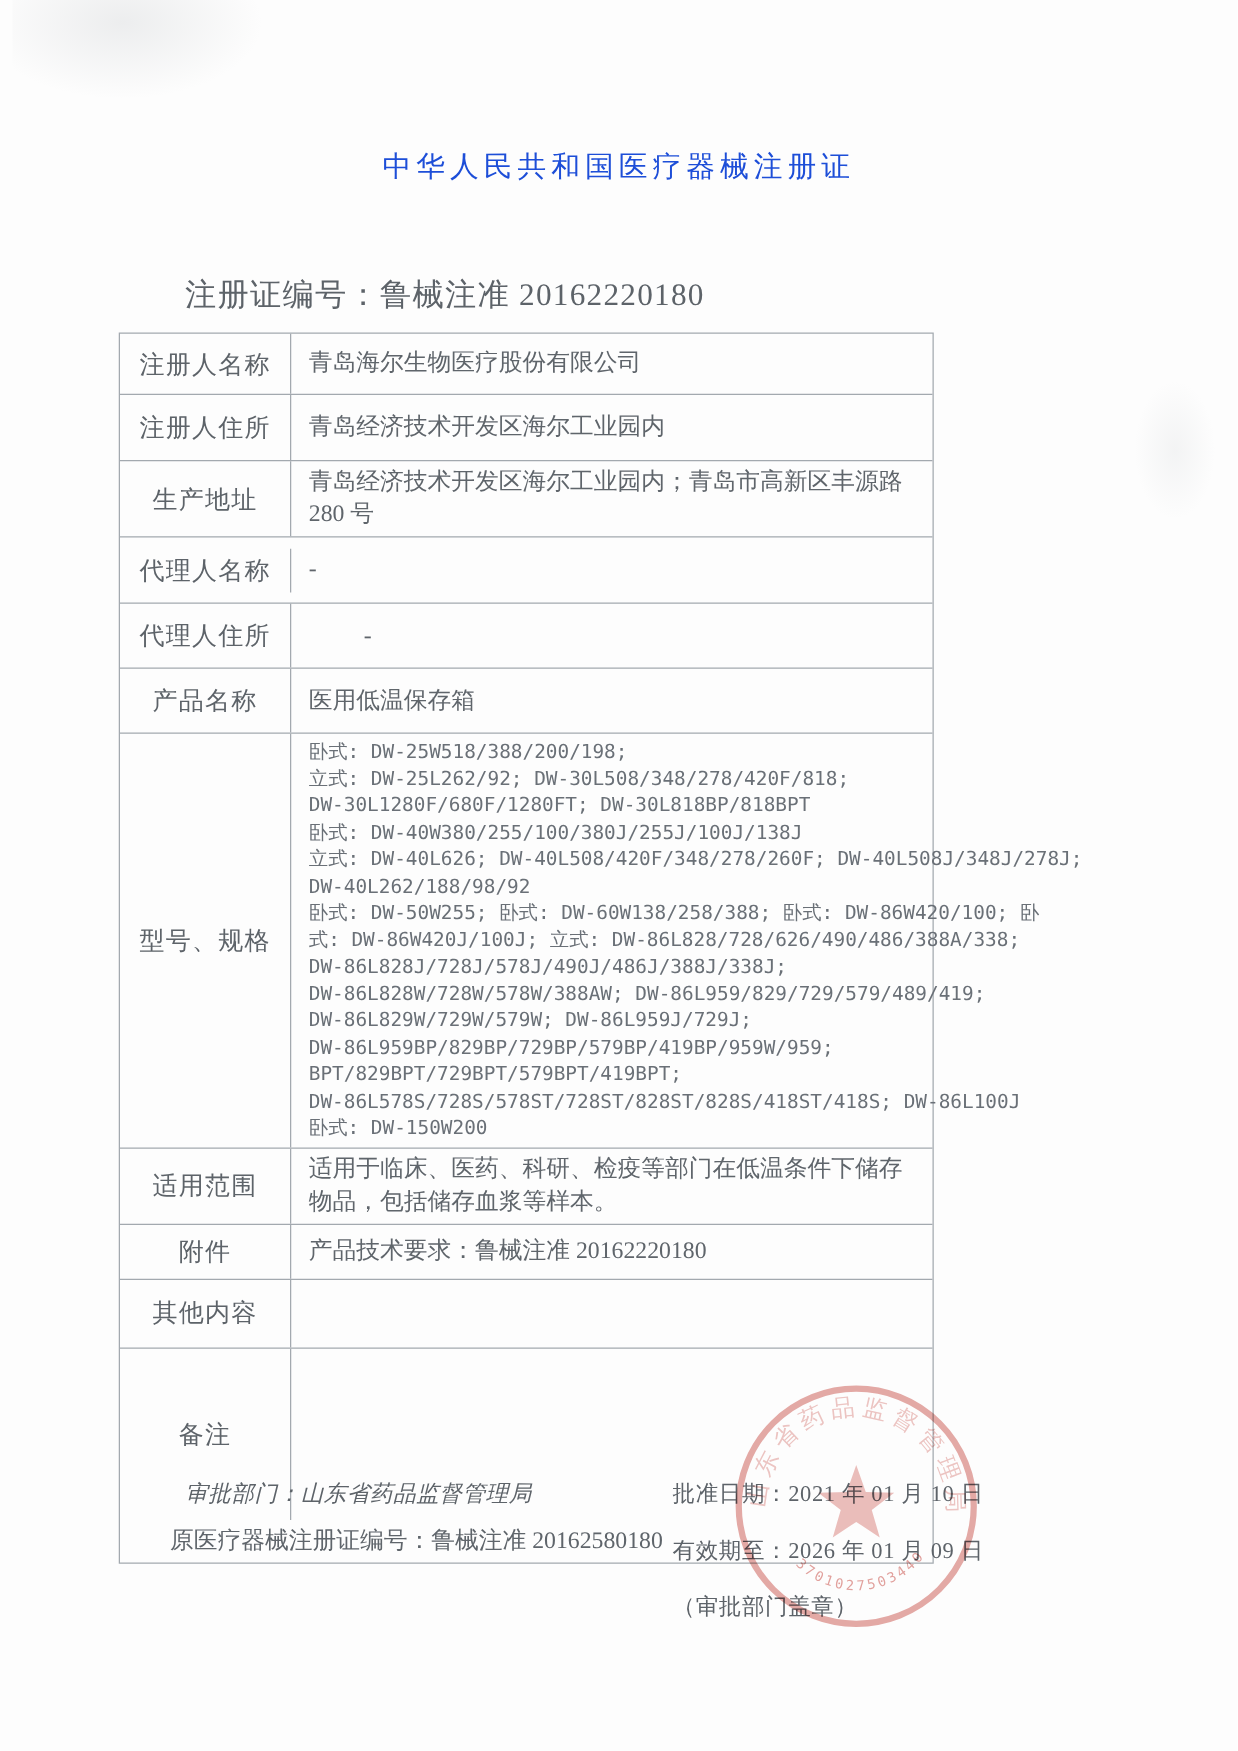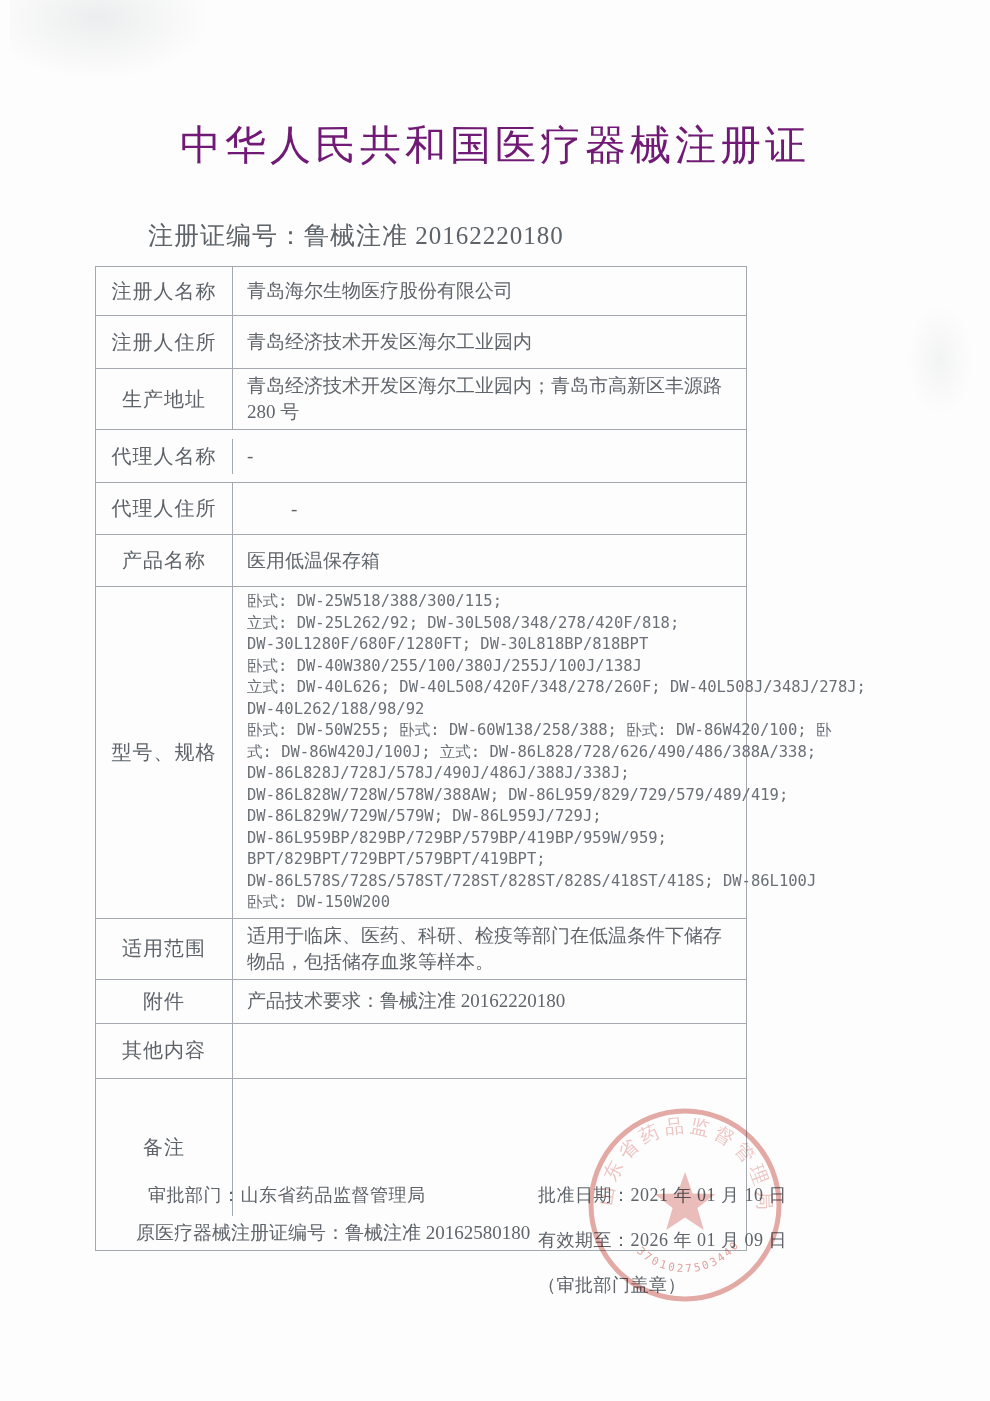"中华人民共和国医疗器械注册证" .title { color: #701a75 -> #1d4ed8; font-size: 41px -> 23px }
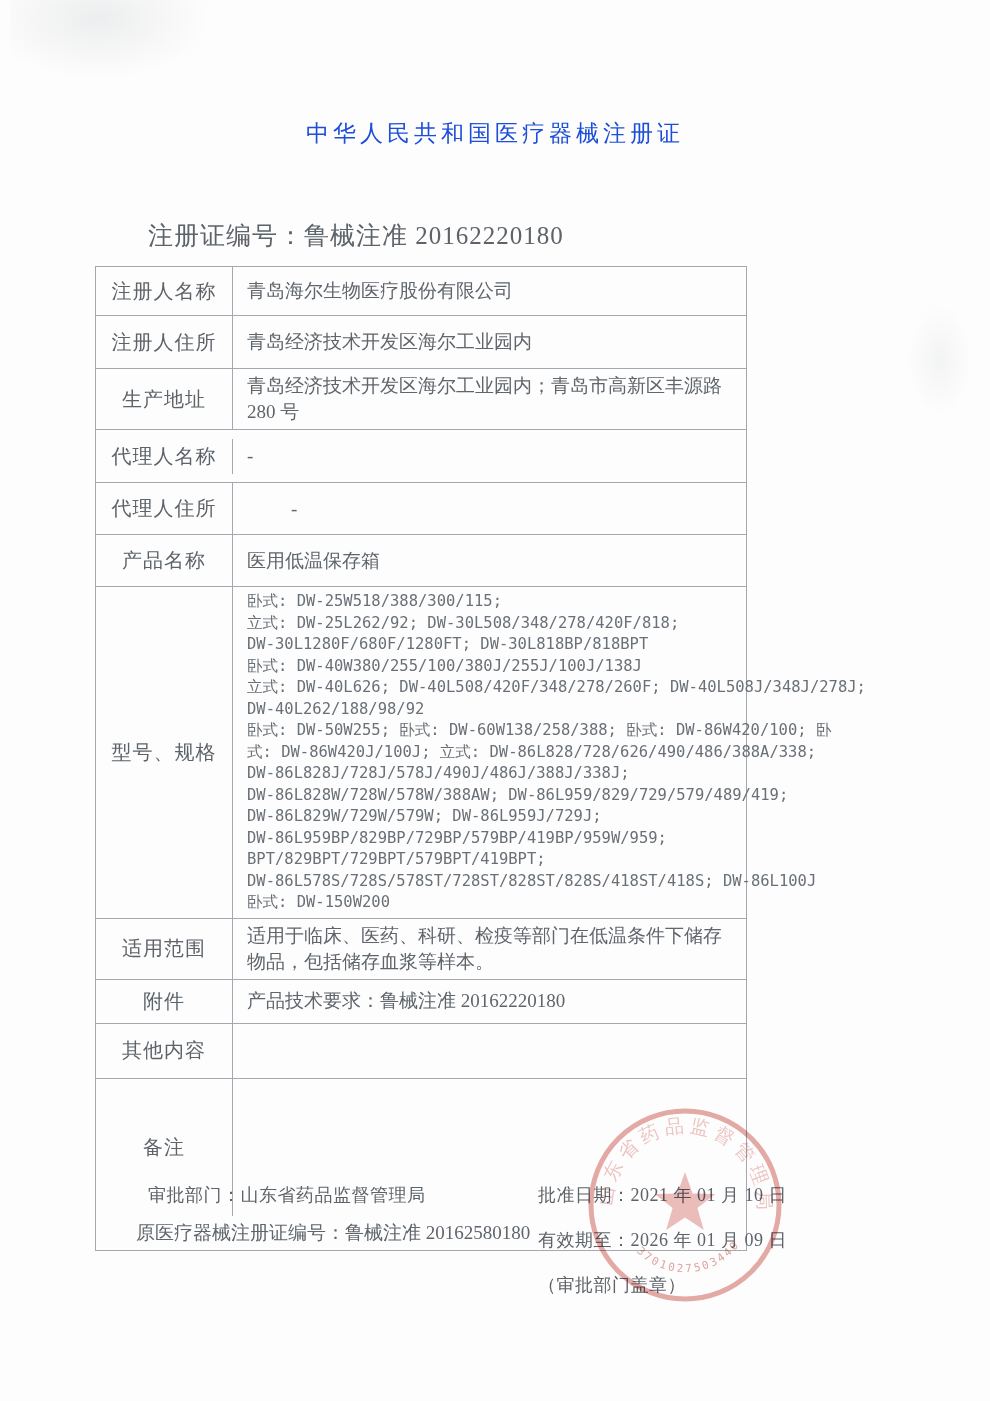"卧式: DW-25W518/388/300/115;" div.spec-line { text: DW-25W518/388/300/115 -> DW-25W518/388/200/198 }
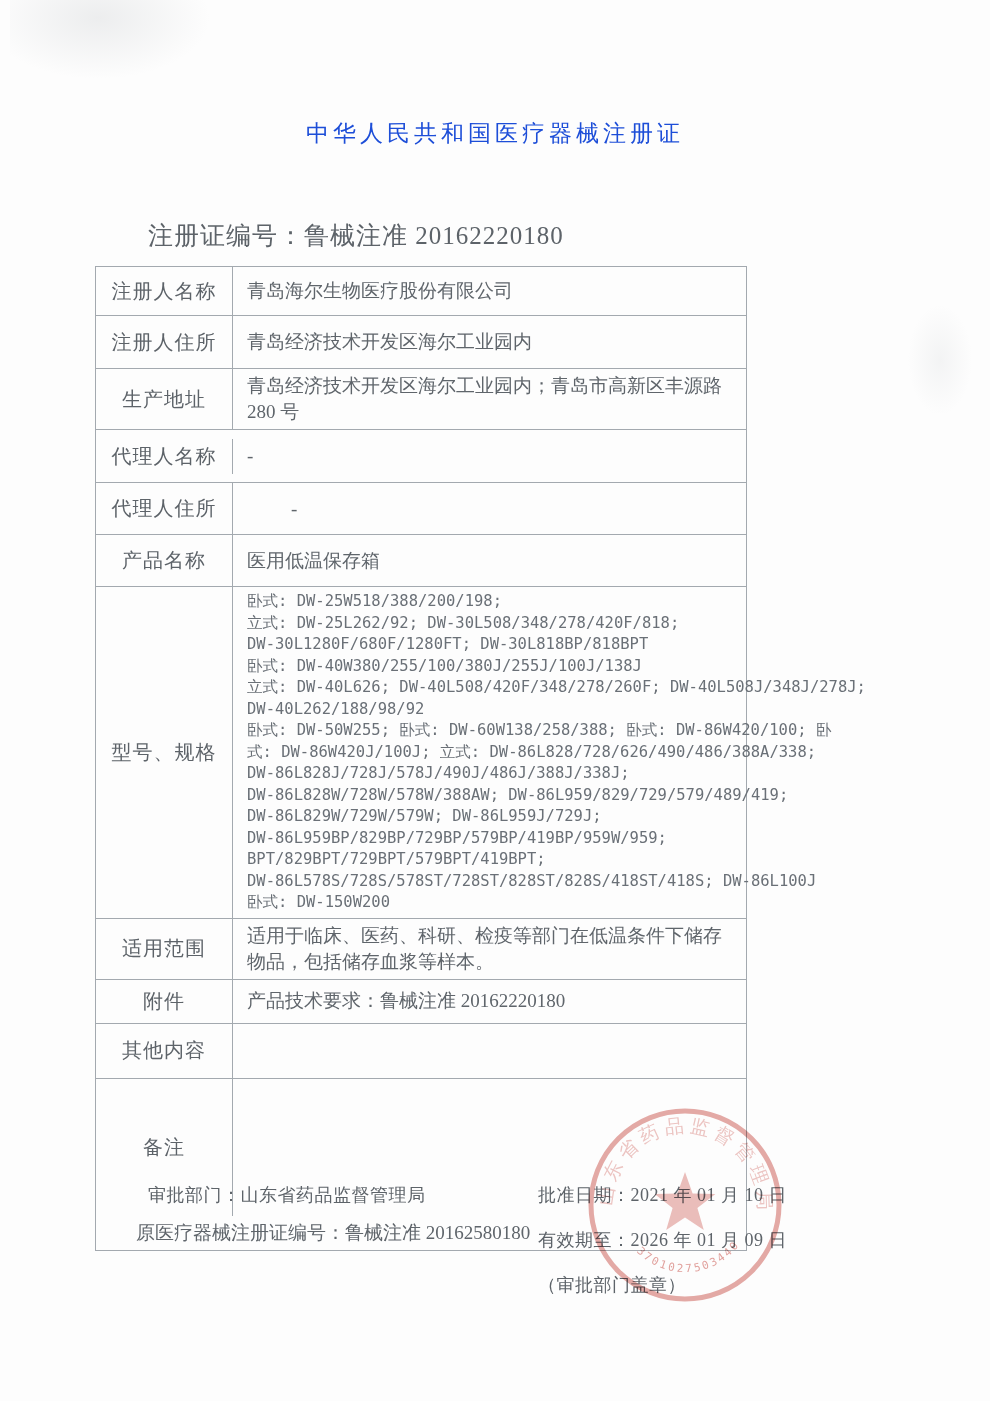"审批部门：山东省药品监督管理局" .footer-left { font-style: none -> italic }
